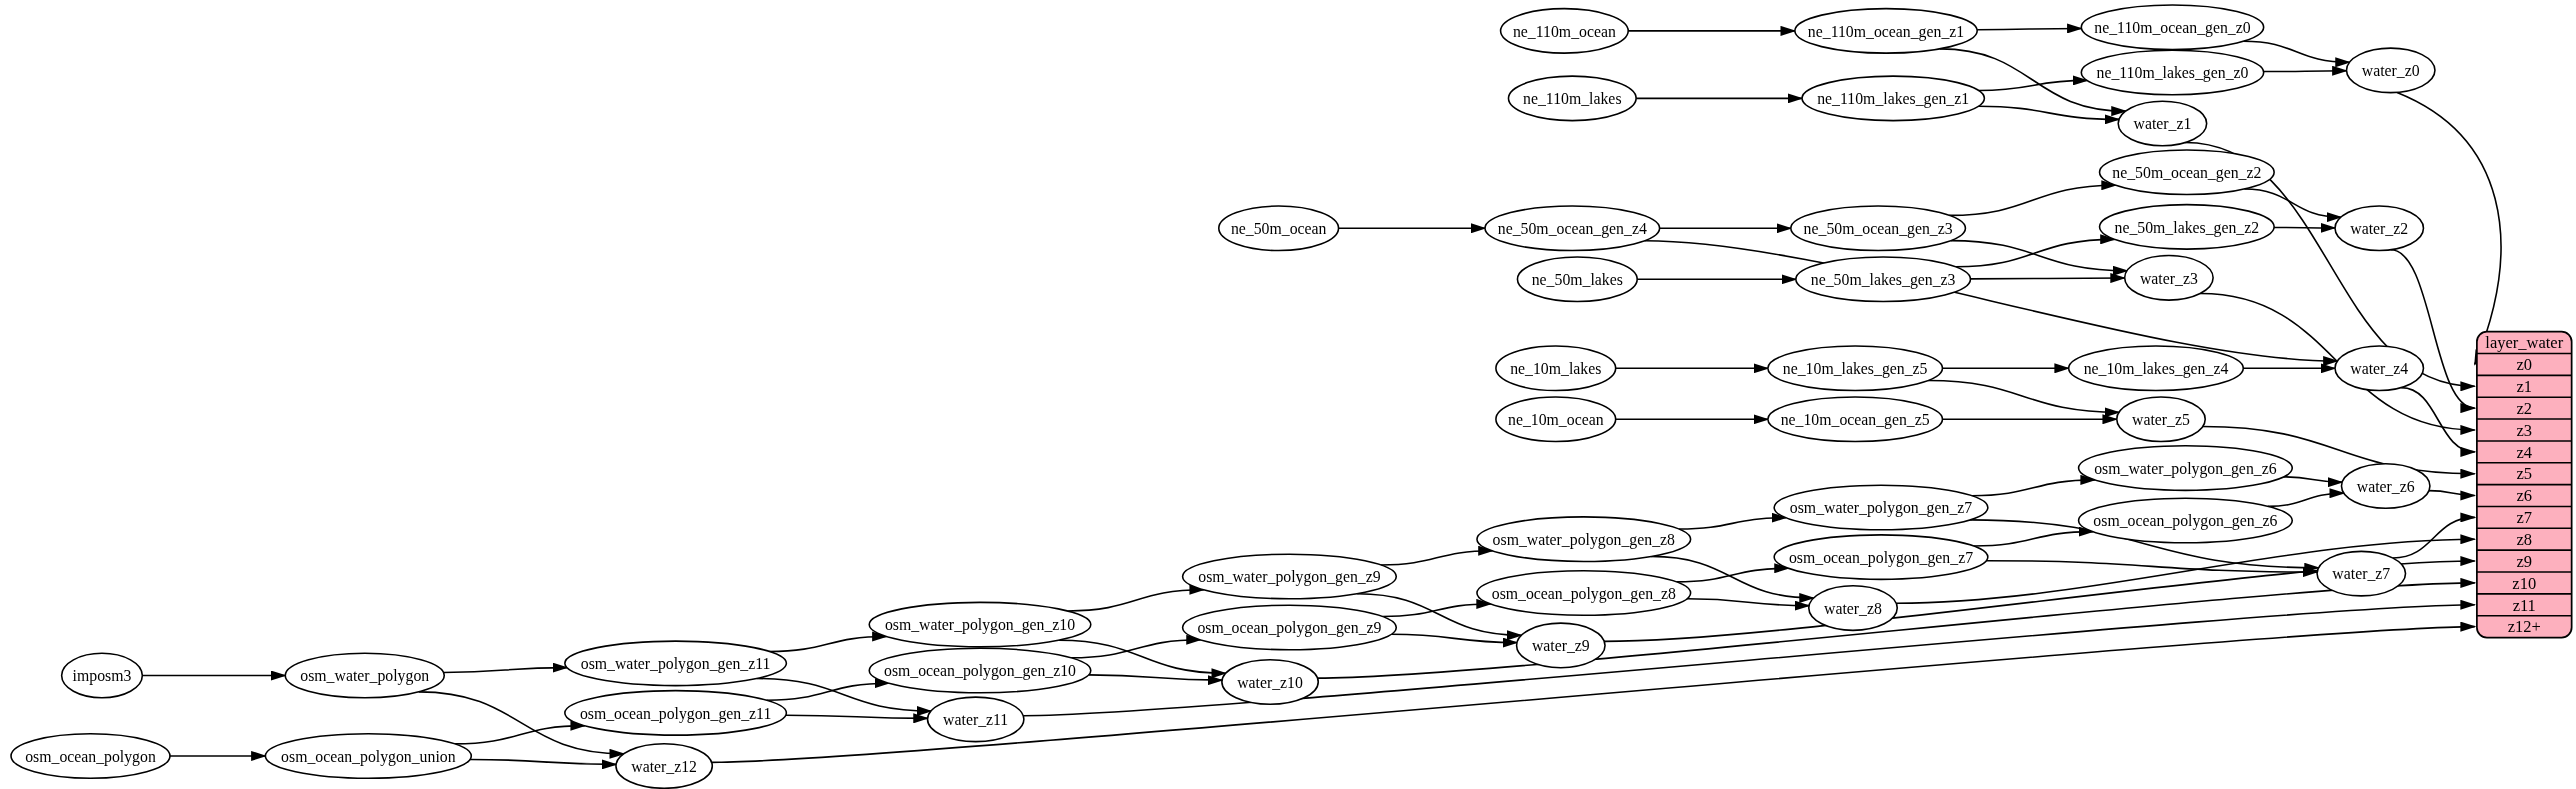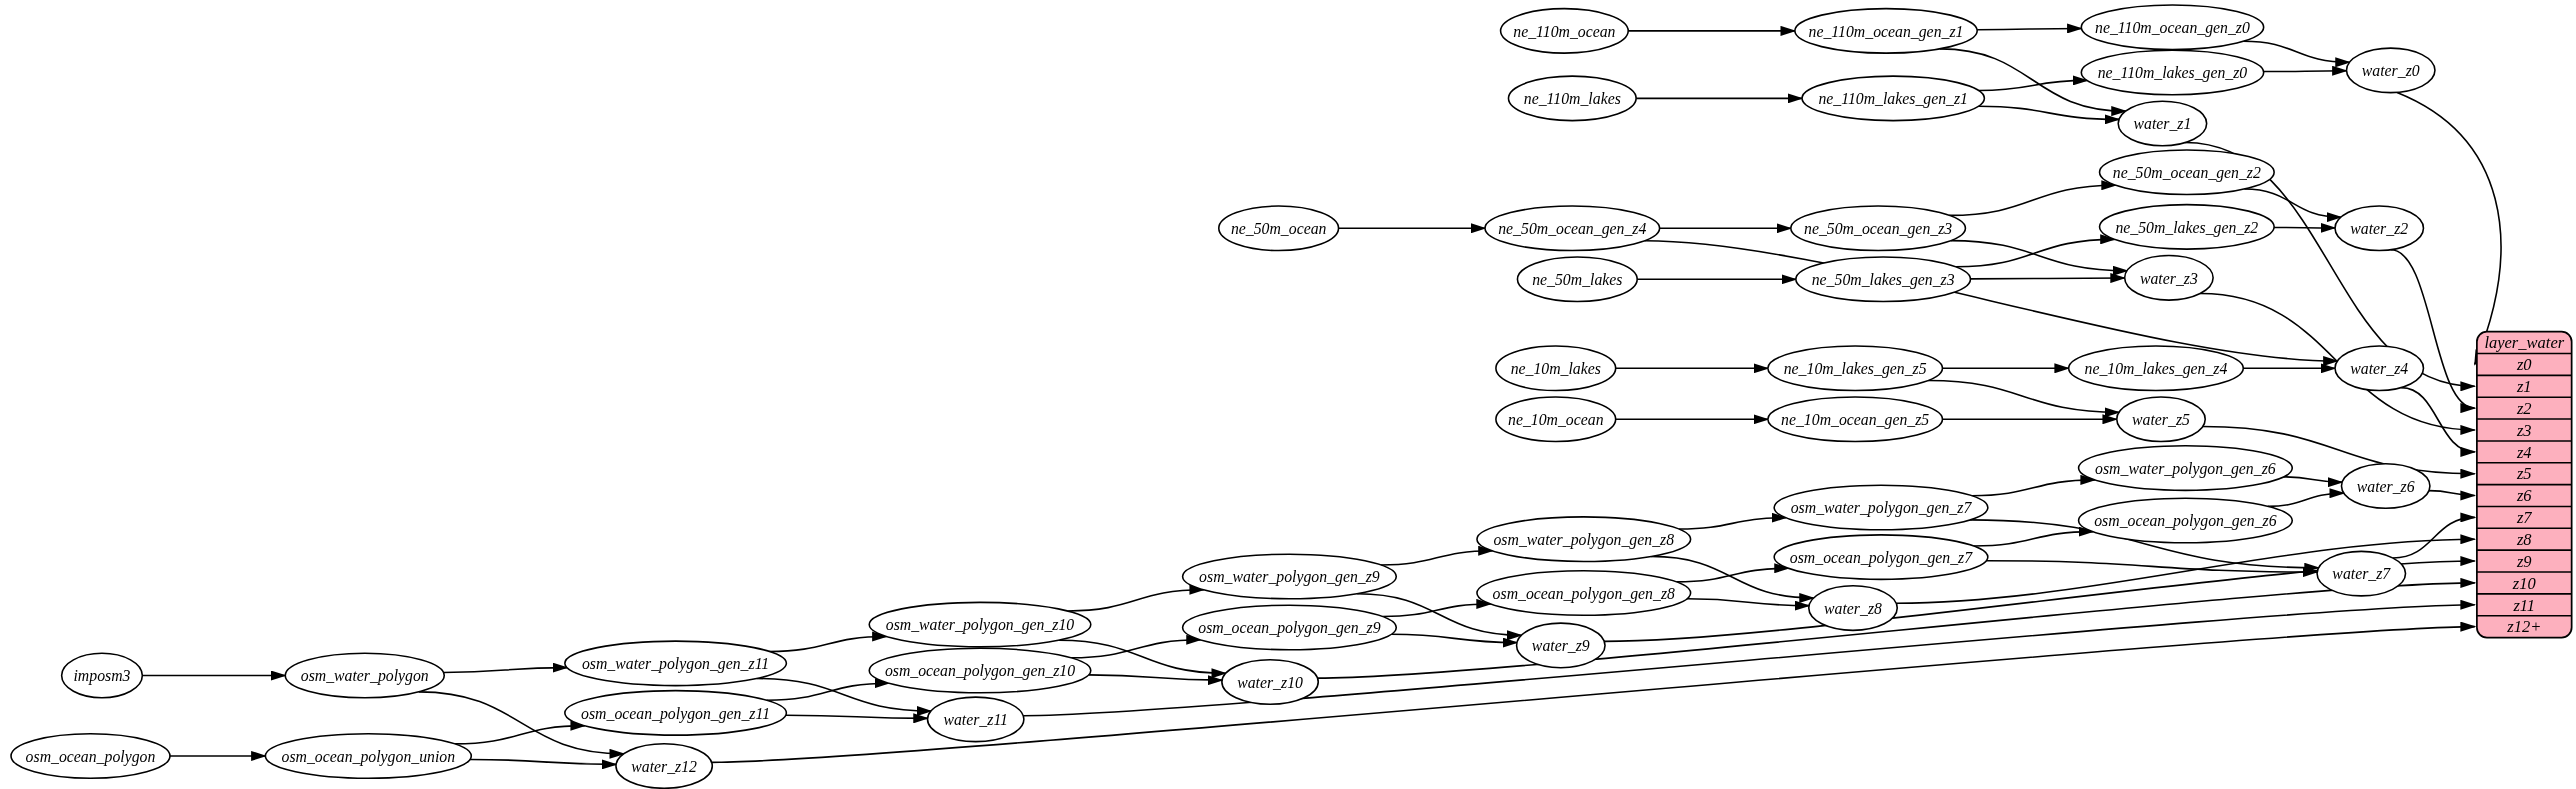"ne_110m_ocean" #diagram-canvas { font-style: italic -> none }
